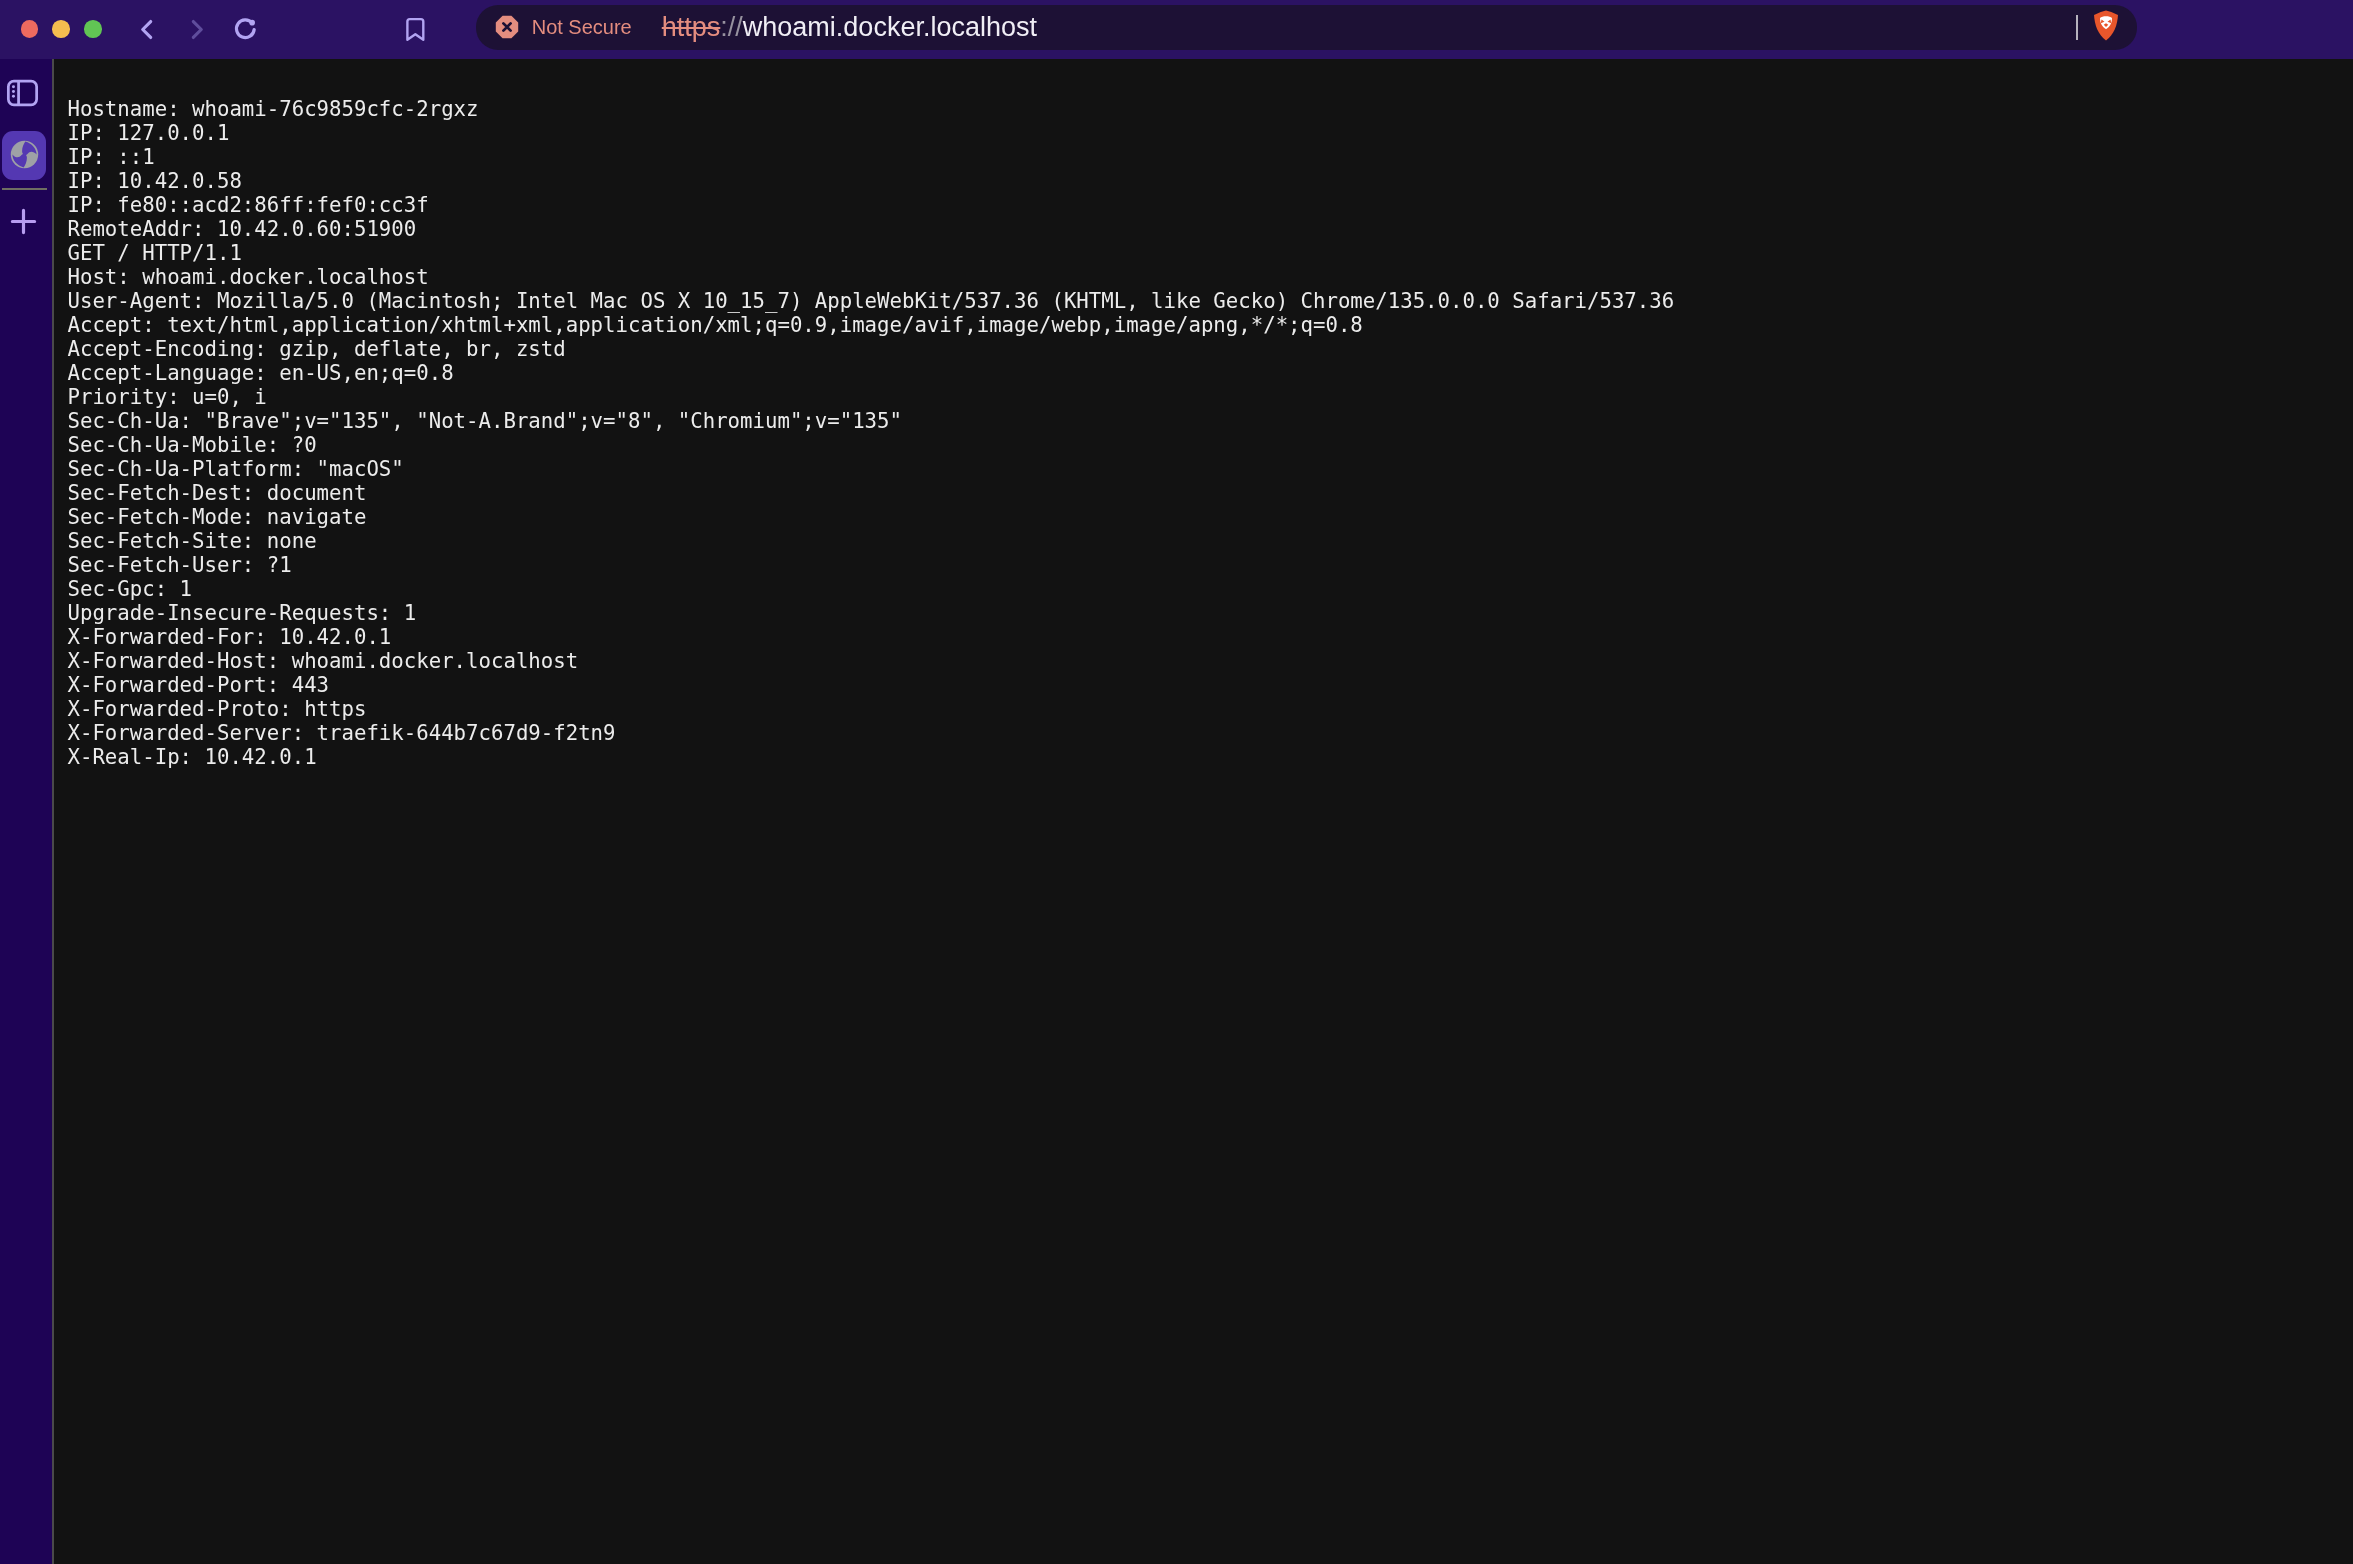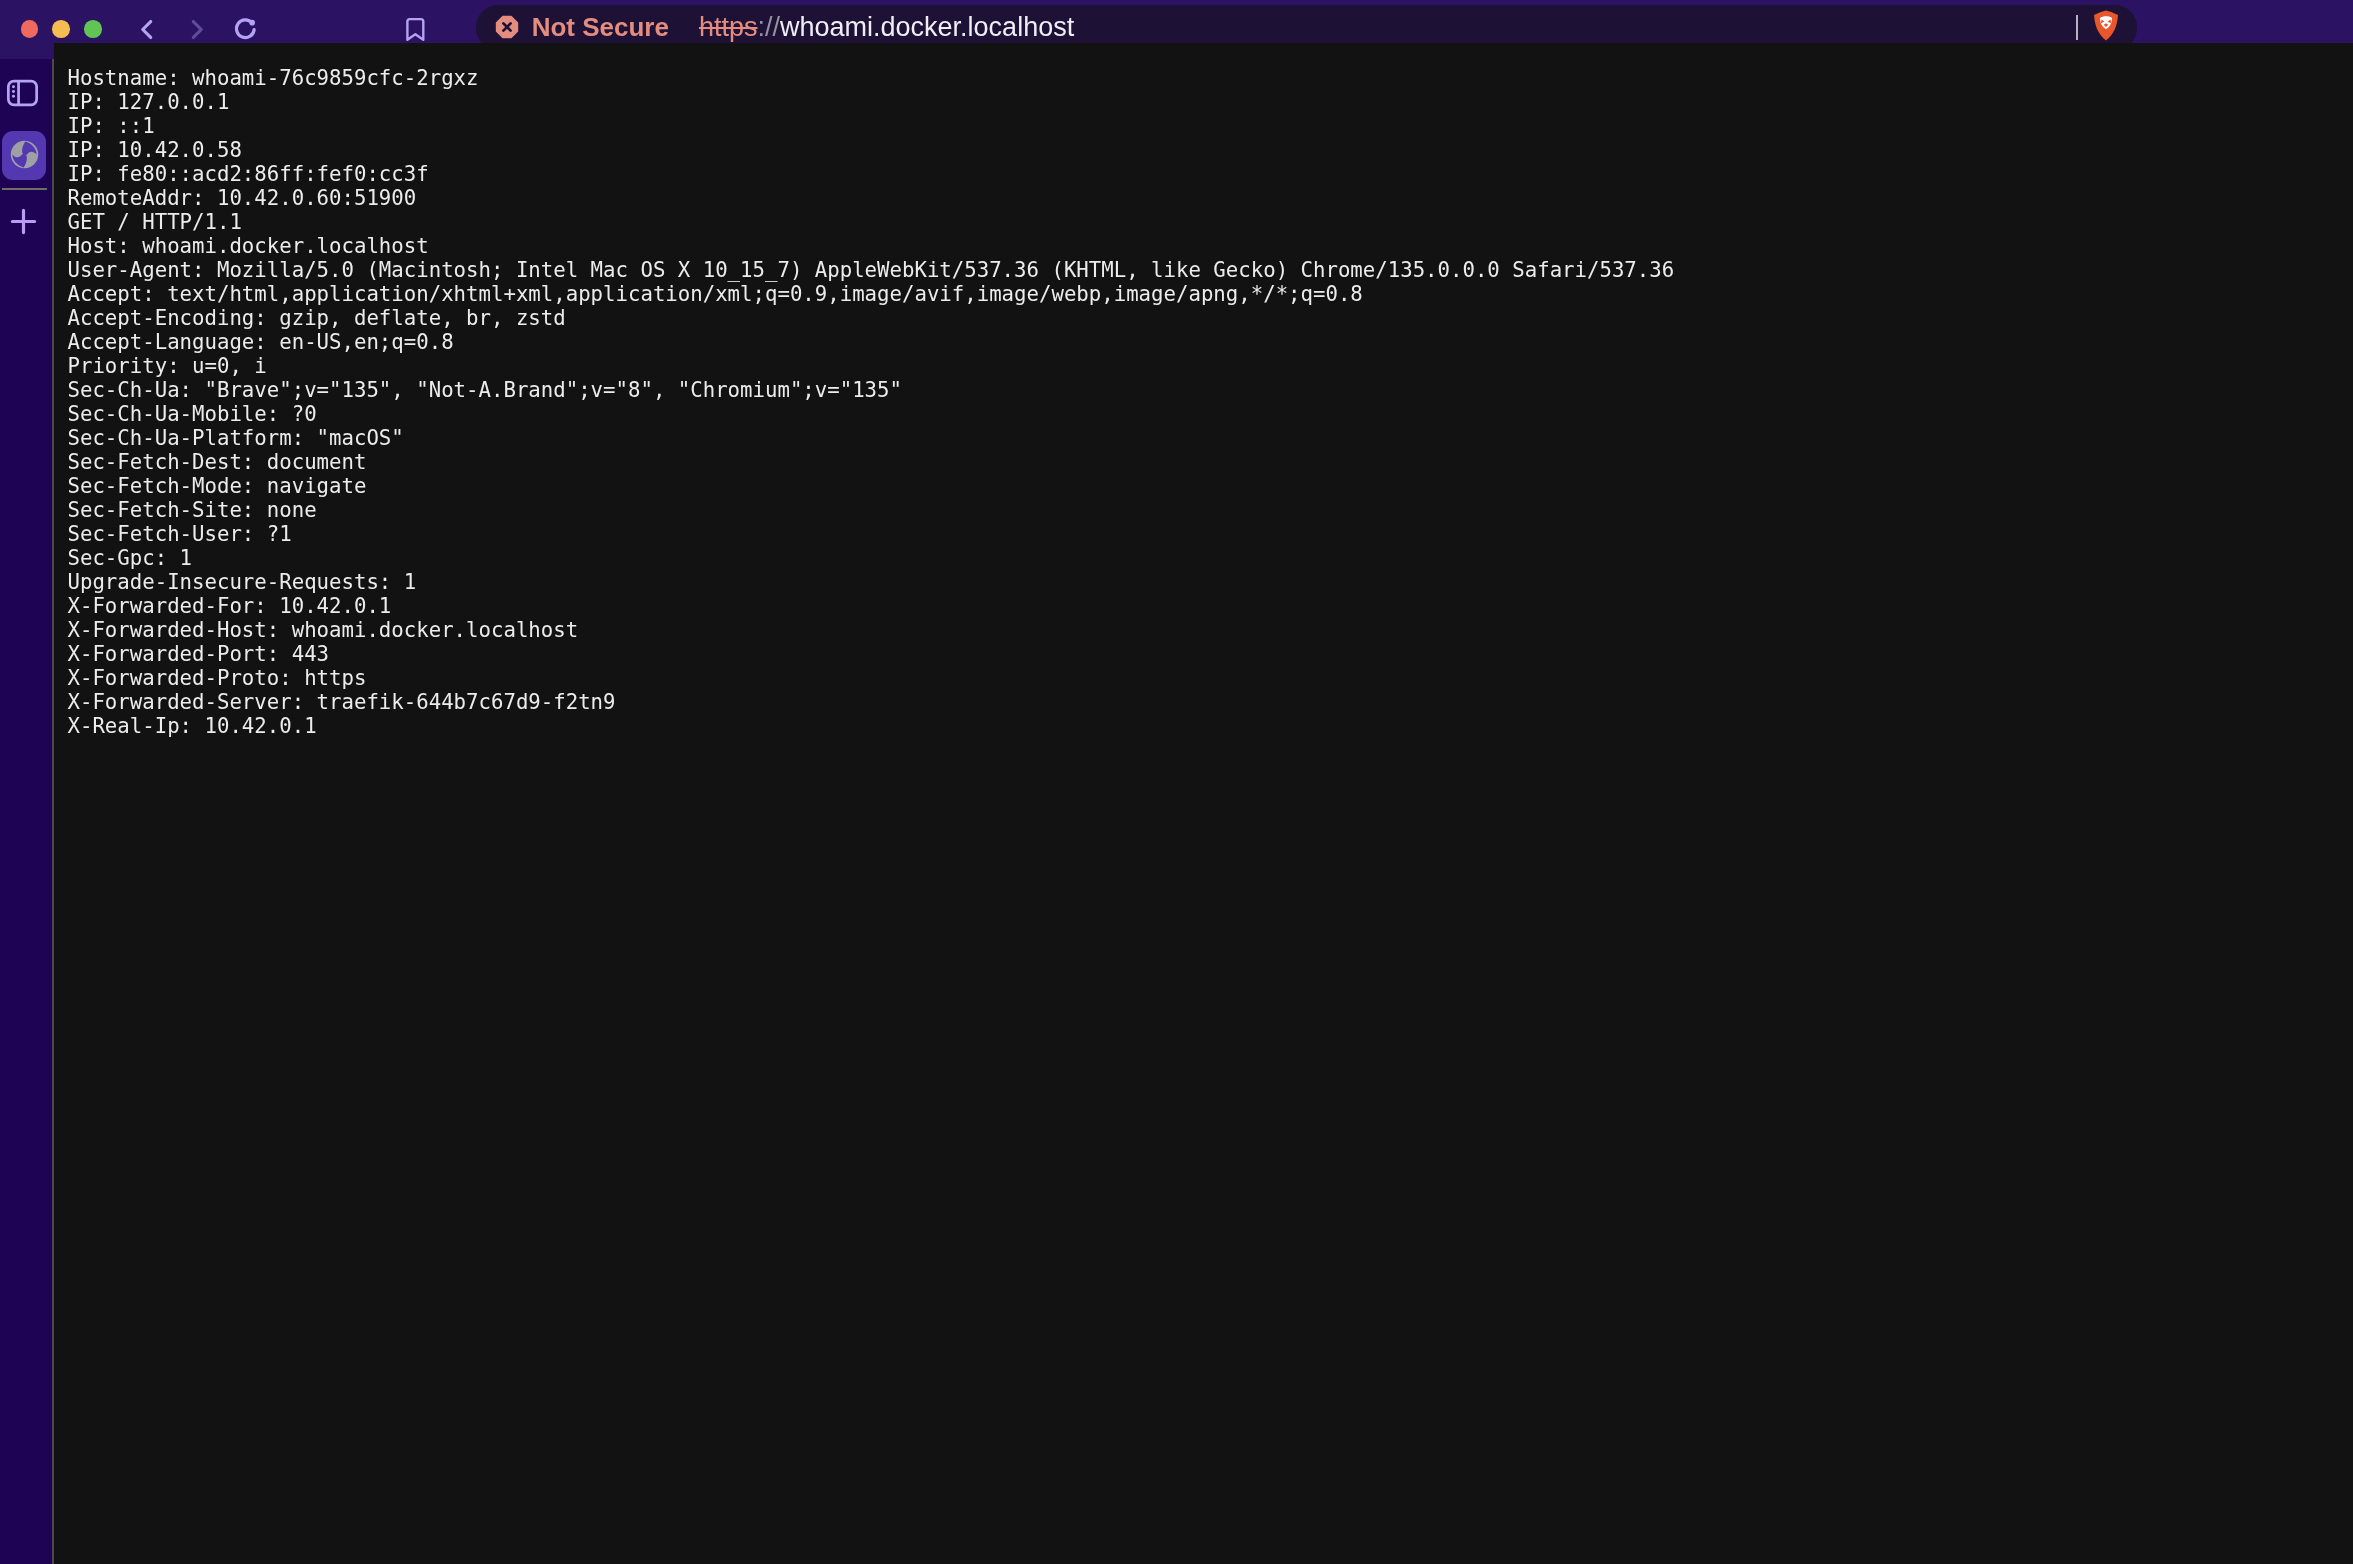"Not Secure" .not-secure { font-size: 26px -> 20px; font-weight: bold -> none }
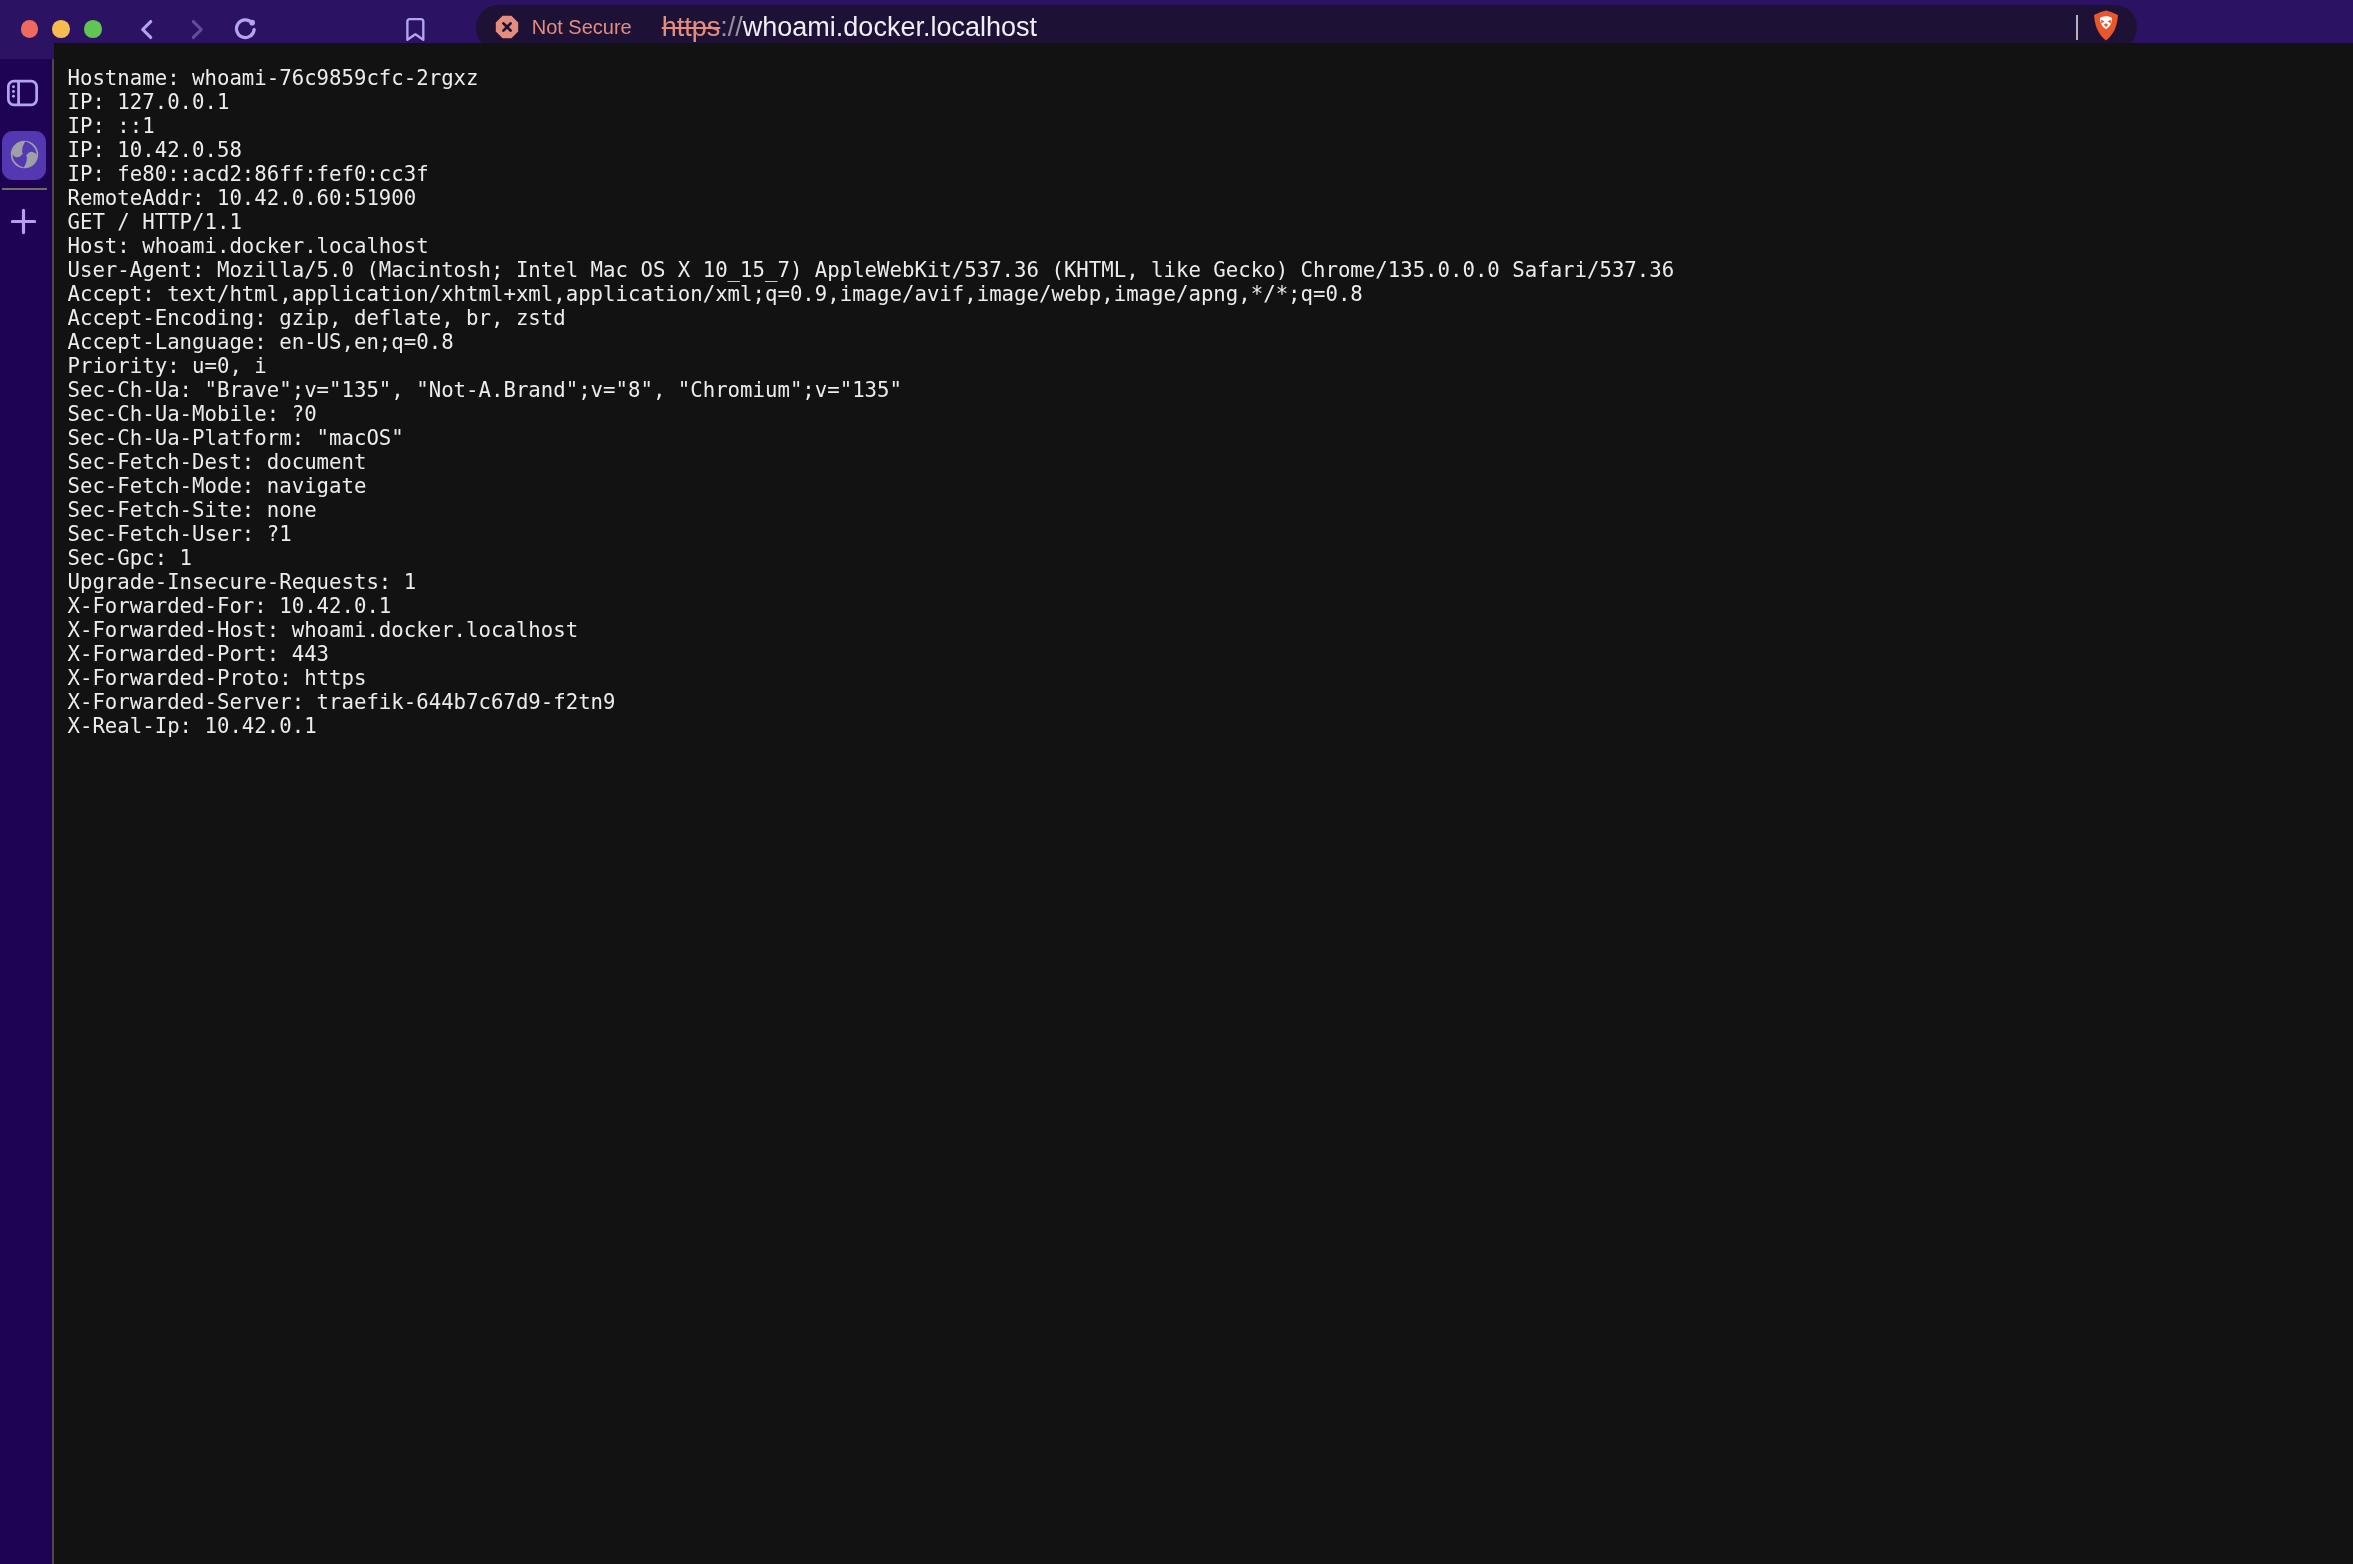"Hostname: whoami-76c9859cfc-2rgxz" .content { top: 43px -> 74px }
